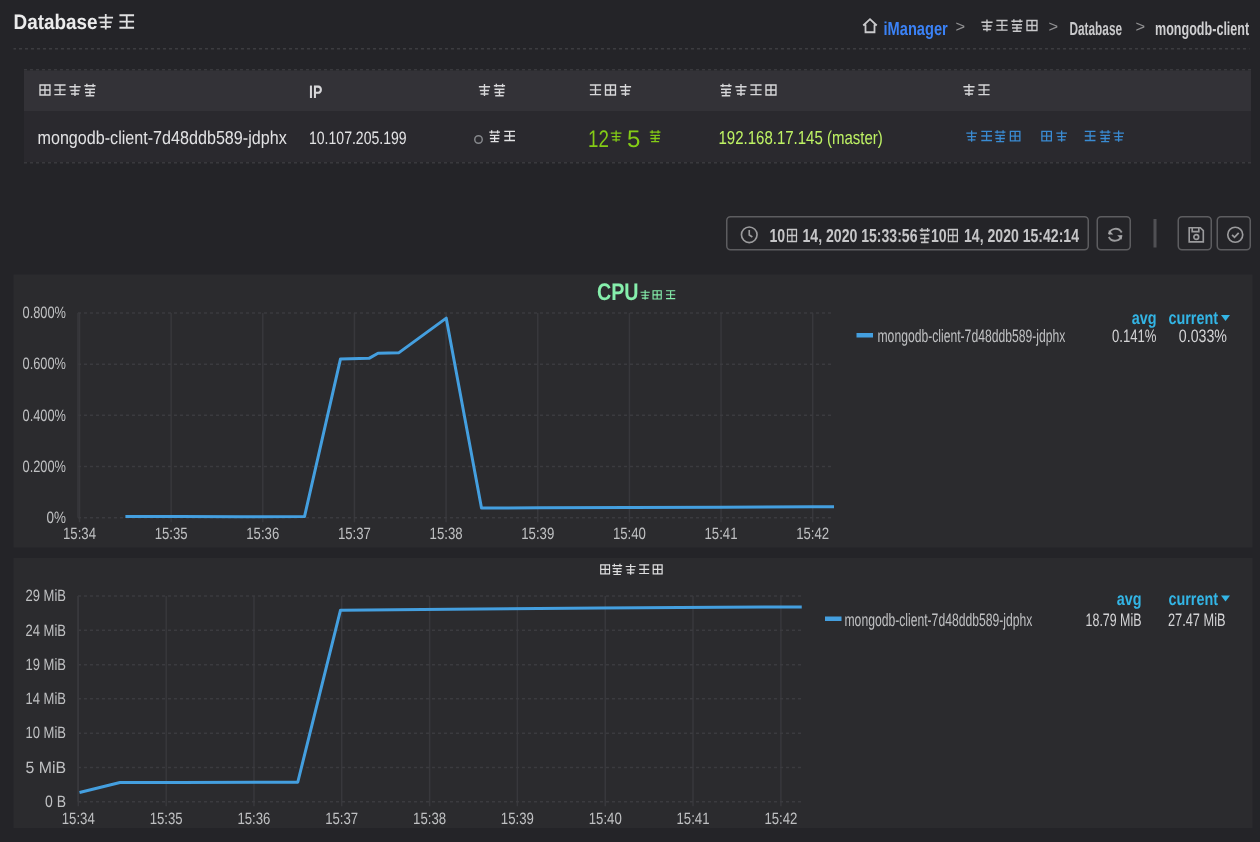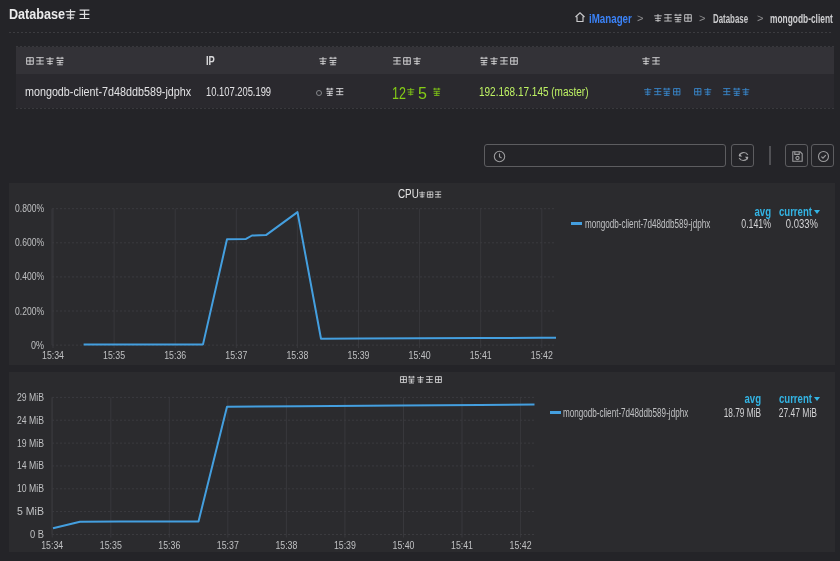"10 14, 2020 15:33:56 10" div.abs { html: none -> <div><span>10<svg> <use></use> </svg> 14, 2020 15:33:56<svg> <use></use> </svg>10<svg> <use></use> </svg> 14, 2020 15:42:14</span></div> }
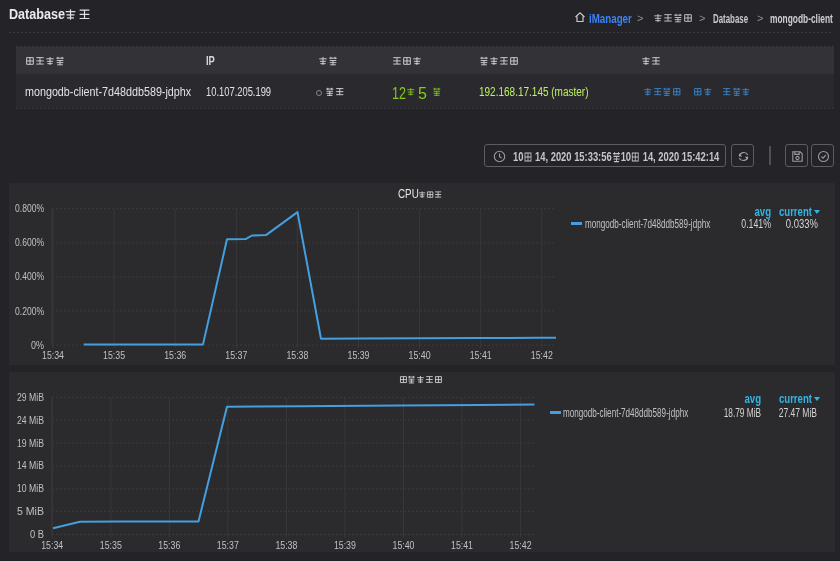"CPU" div.abs { color: #e5e5e5 -> #86efac; font-size: 12px -> 16px; font-weight: normal -> bold }
